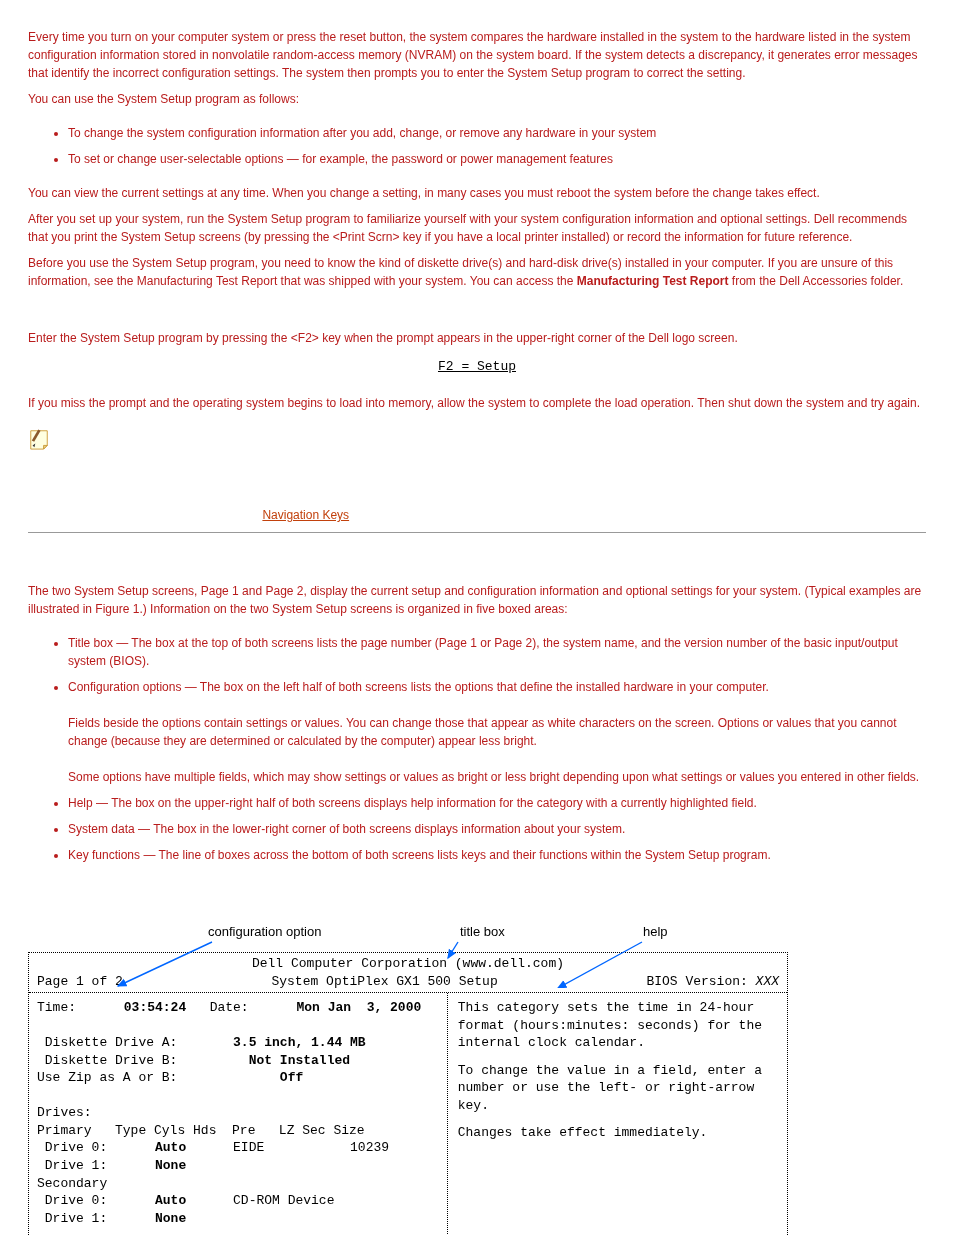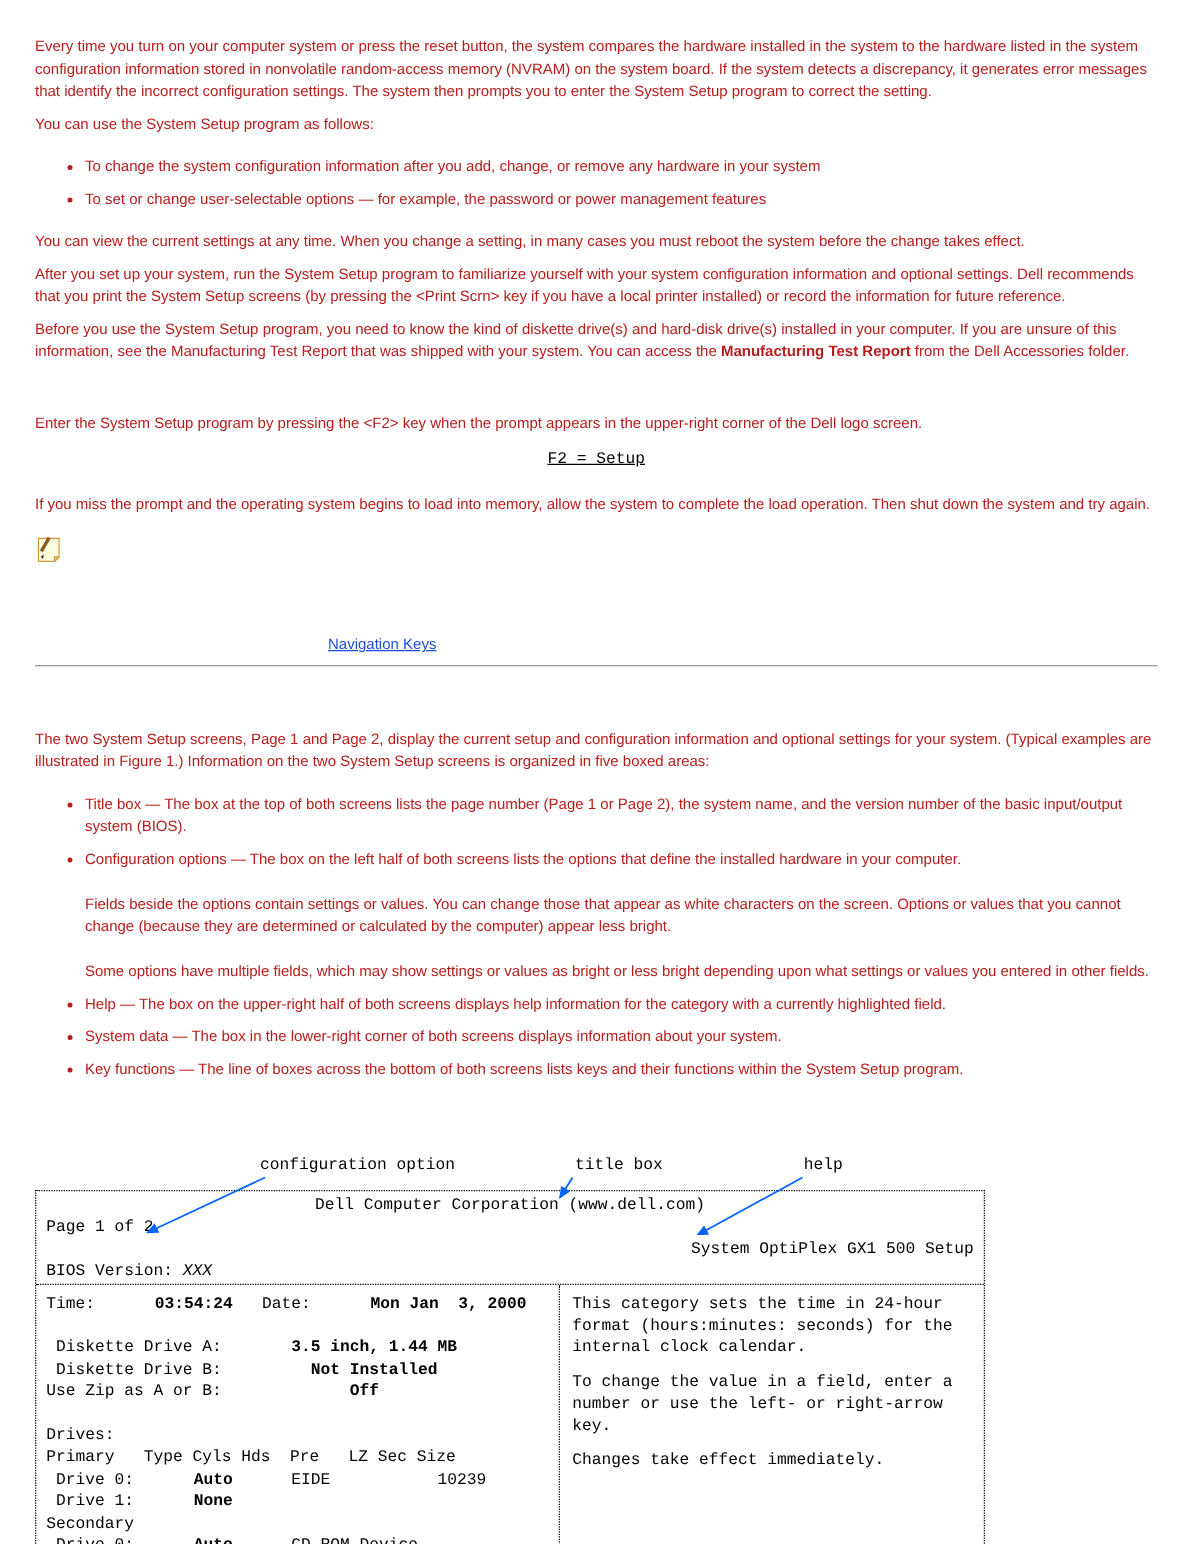"Navigation Keys" .link { color: #1d4ed8 -> #c2410c }
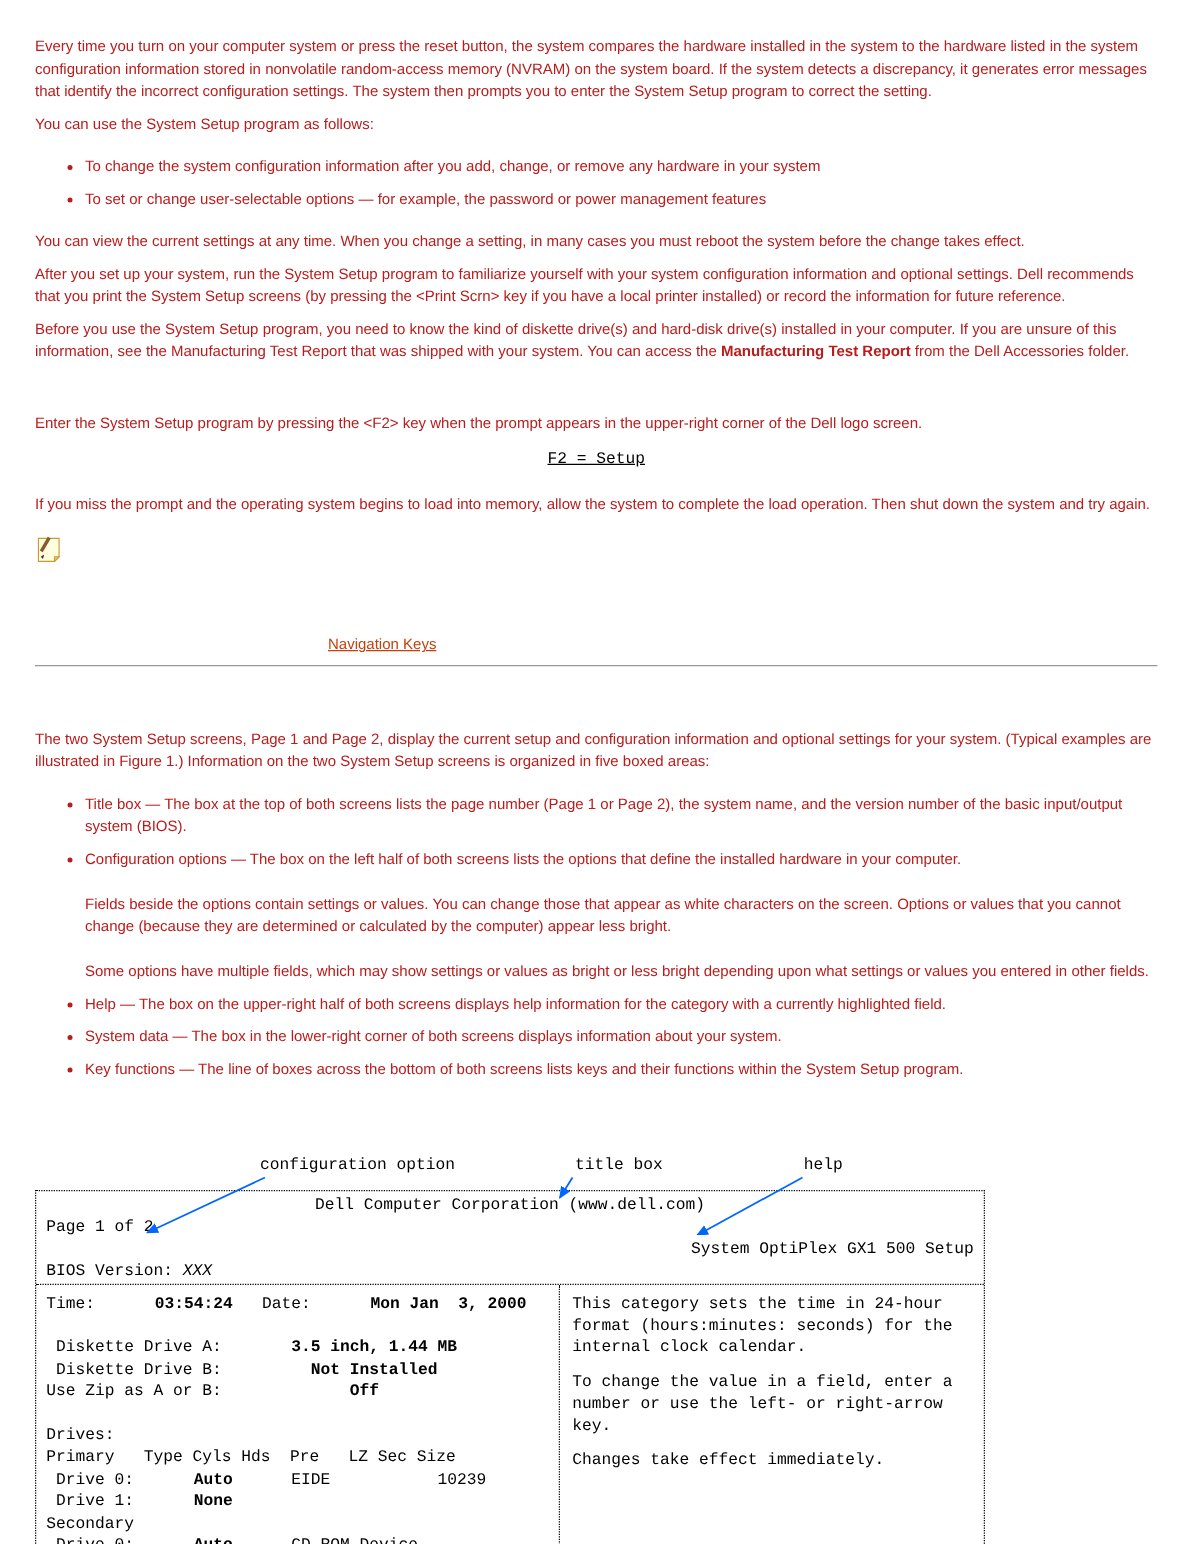"configuration option" .callouts-top { font-family: Liberation Mono, monospace -> Liberation Sans, sans-serif }
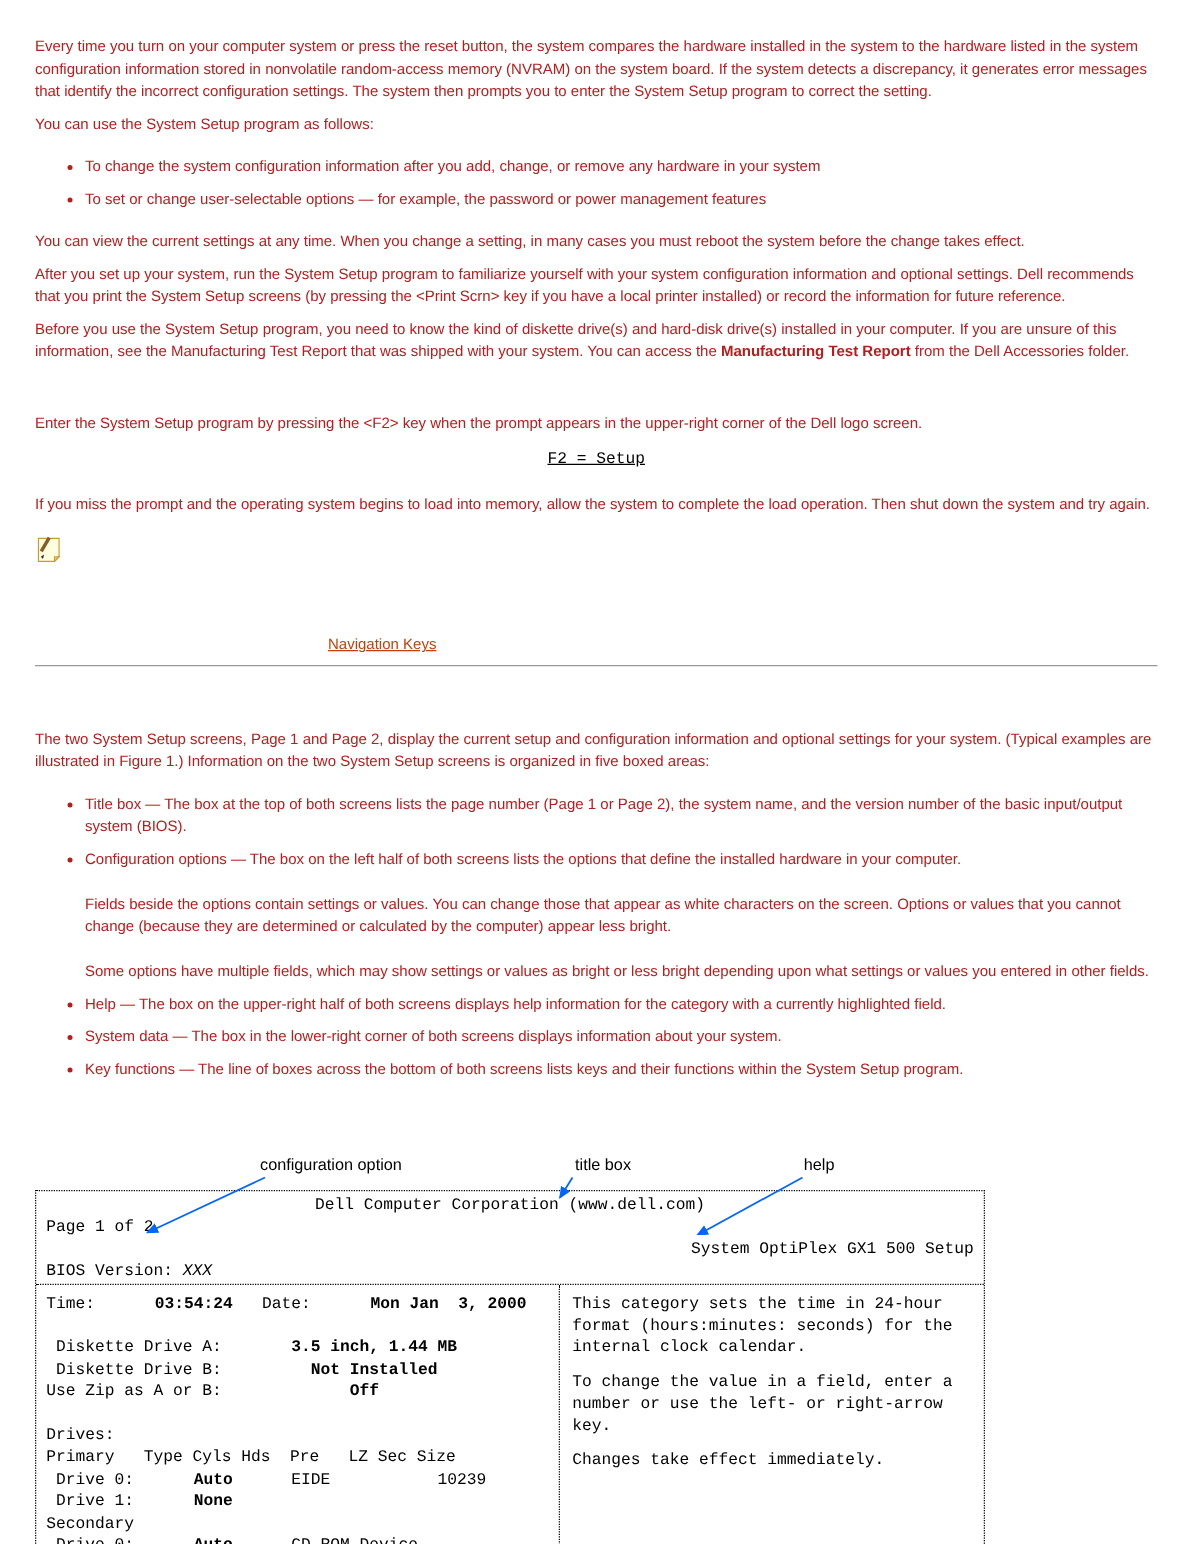"Page 1 of 2" .bios .titleline2 { flex-direction: column -> none }
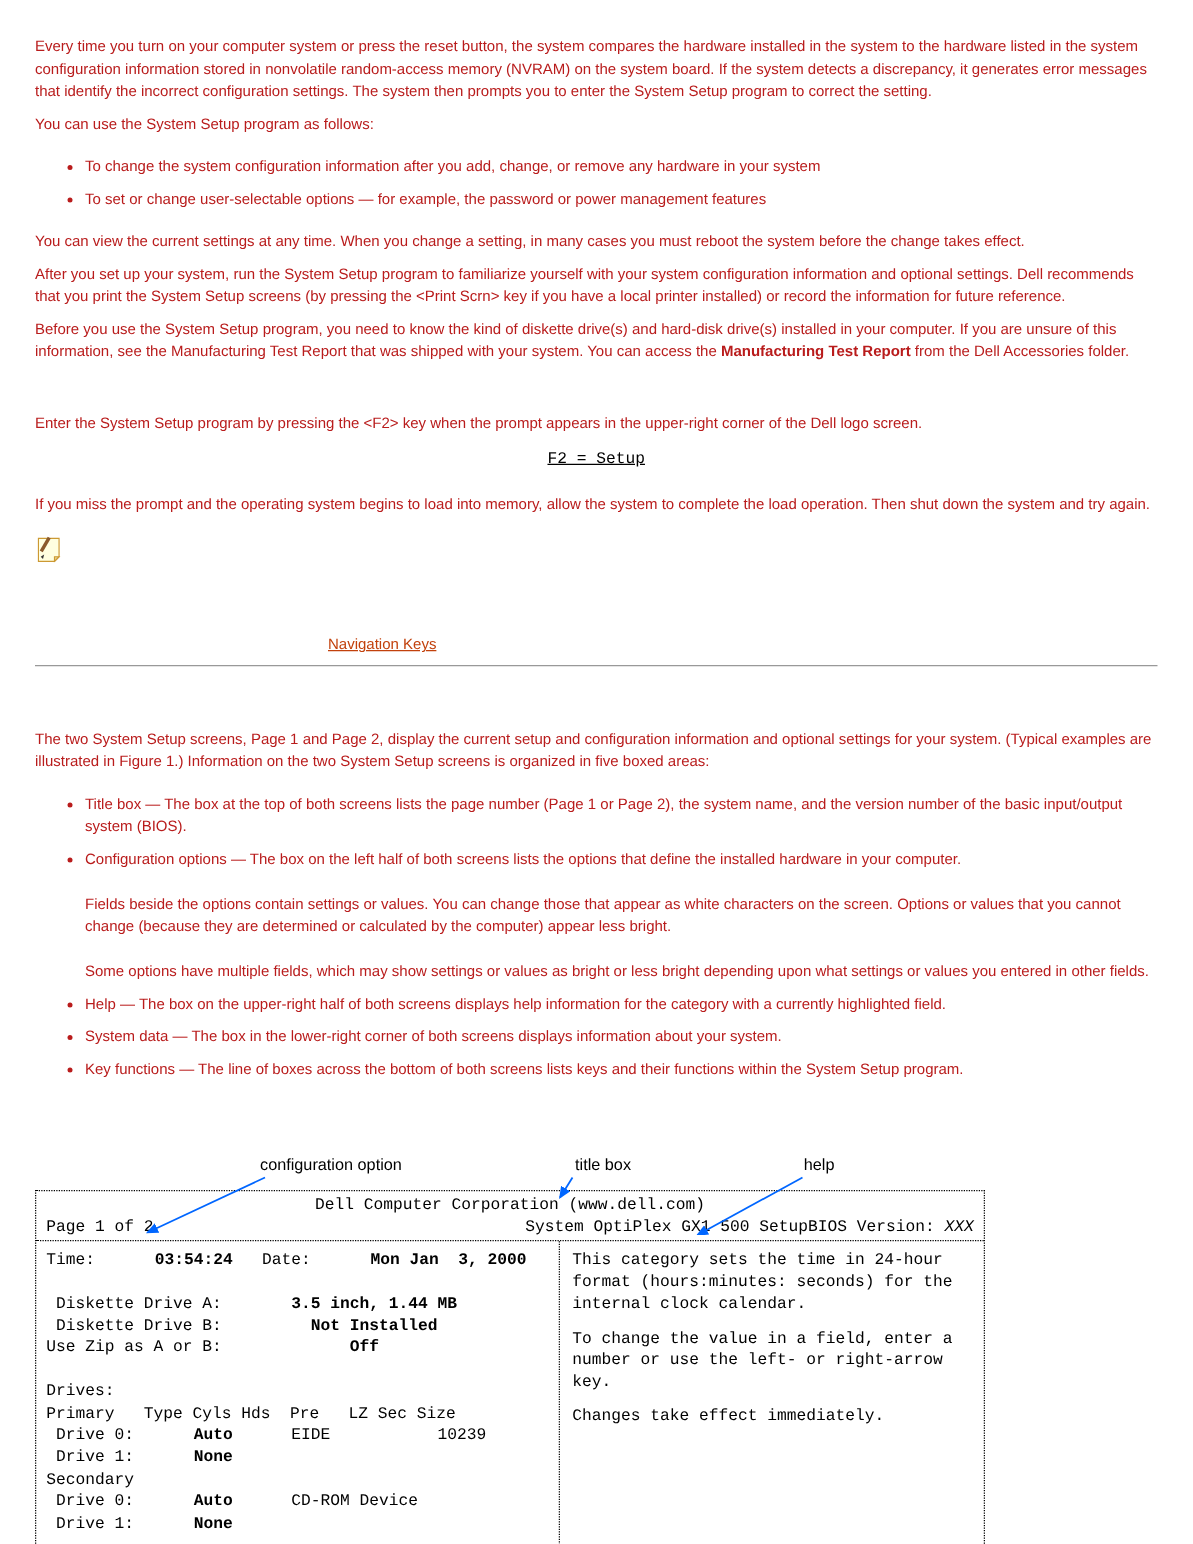"System OptiPlex GX1 500 Setup" .bios .titleline2 .mid { text-align: right -> center }
